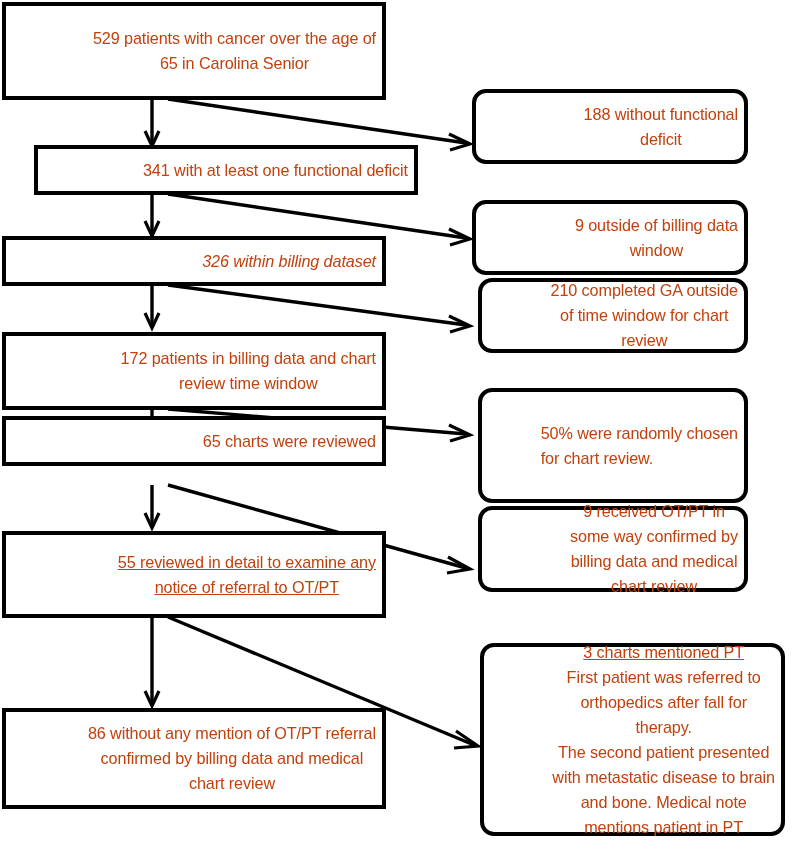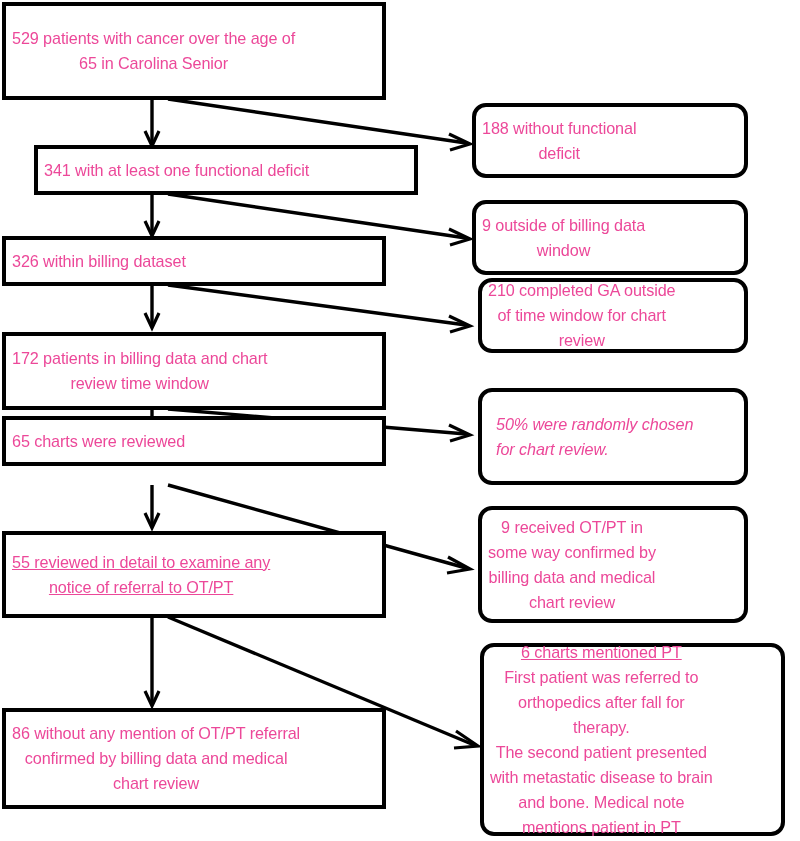"529 patients with cancer over" .node { color: #ec4899 -> #c2410c; justify-content: flex-start -> flex-end }
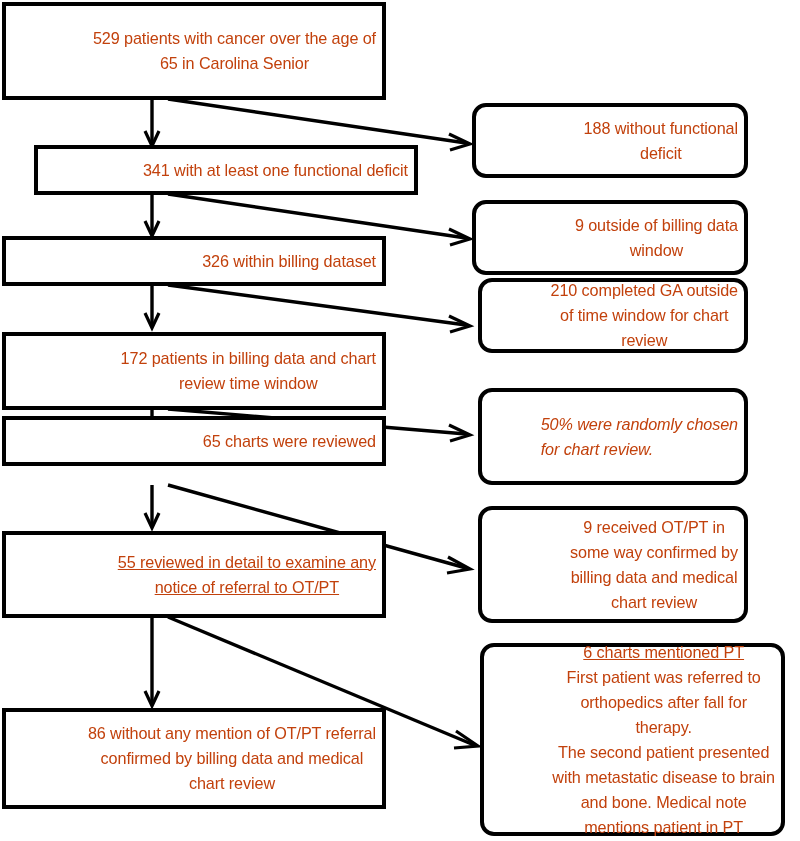"188 without functional" div.node { top: 103px -> 89px }
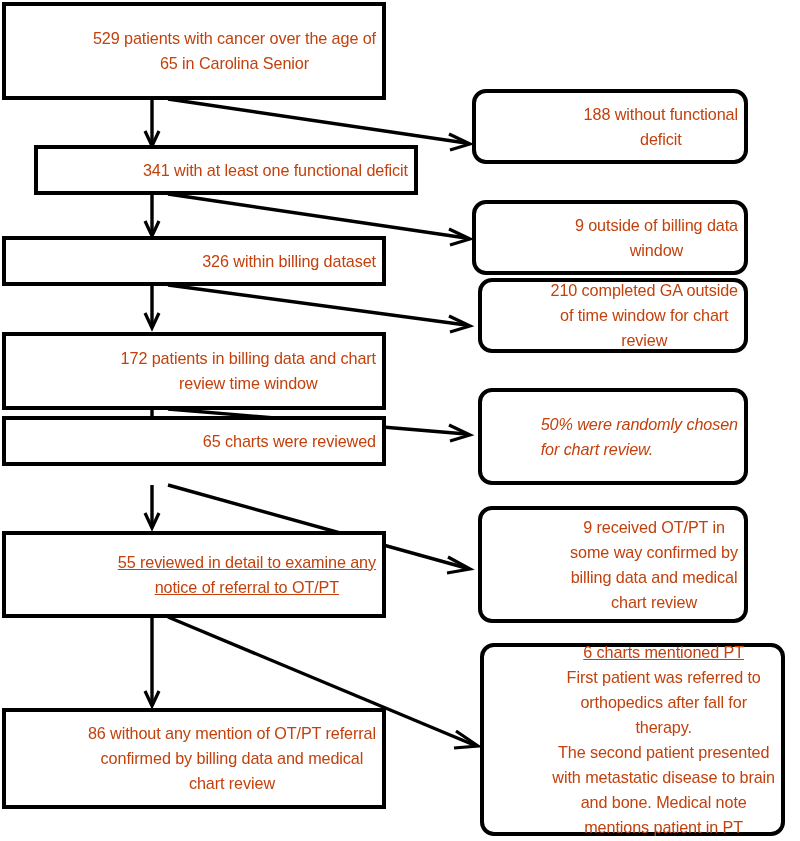"326 within billing dataset" div.node { font-style: none -> italic }
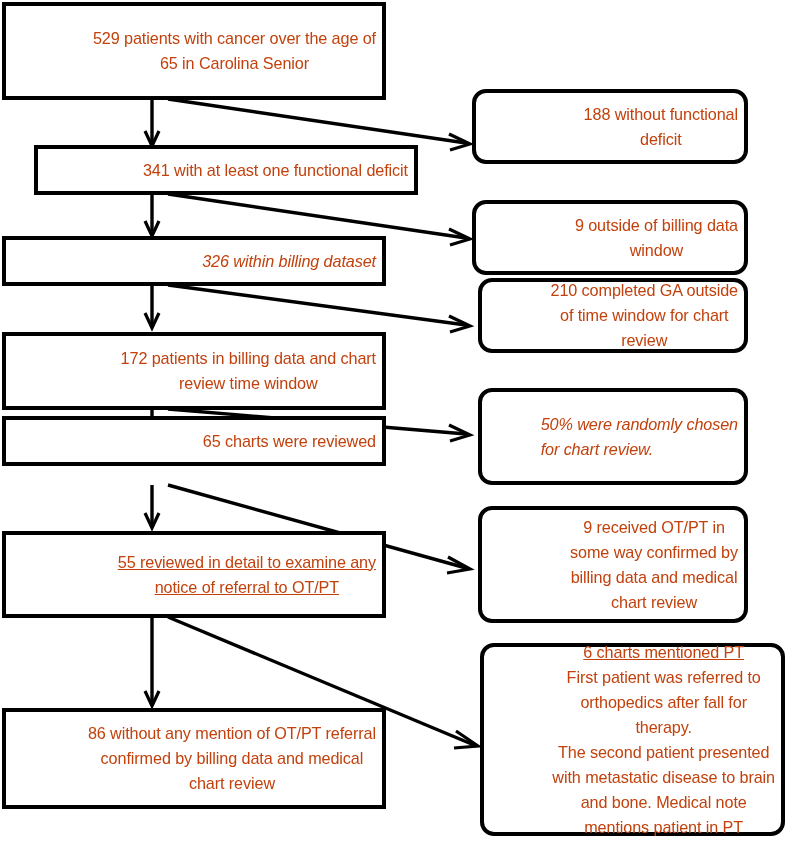"50% were randomly chosen" div.node { font-style: italic -> none; height: 97px -> 115px }
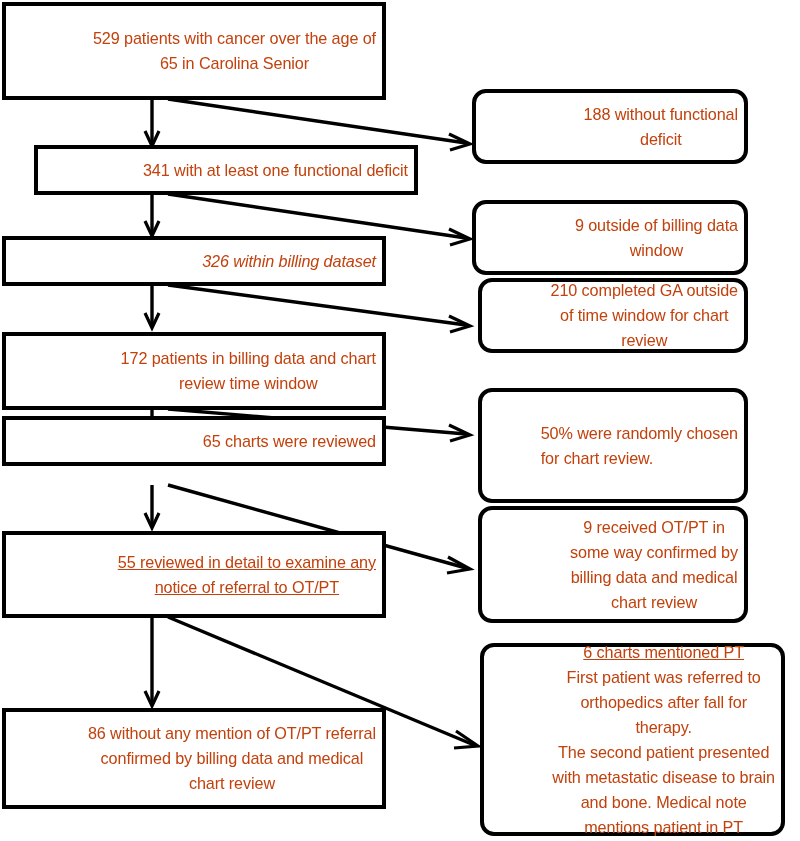"9 received OT/PT in" div.node { height: 117px -> 86px }
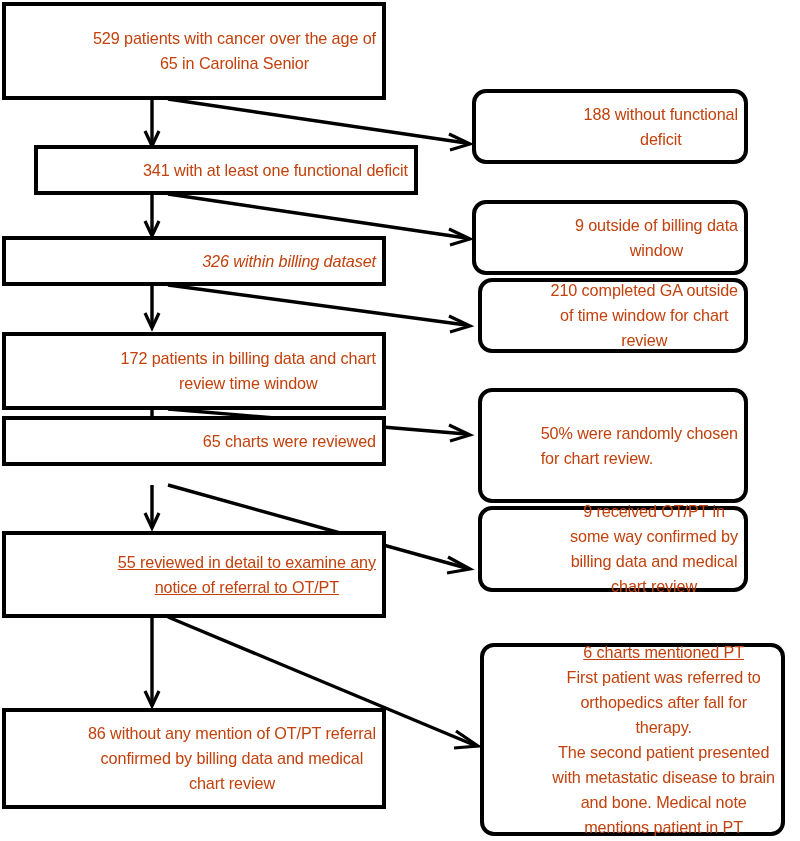"6 charts mentioned PT" span.underline-title { text: 6 -> 3 }
